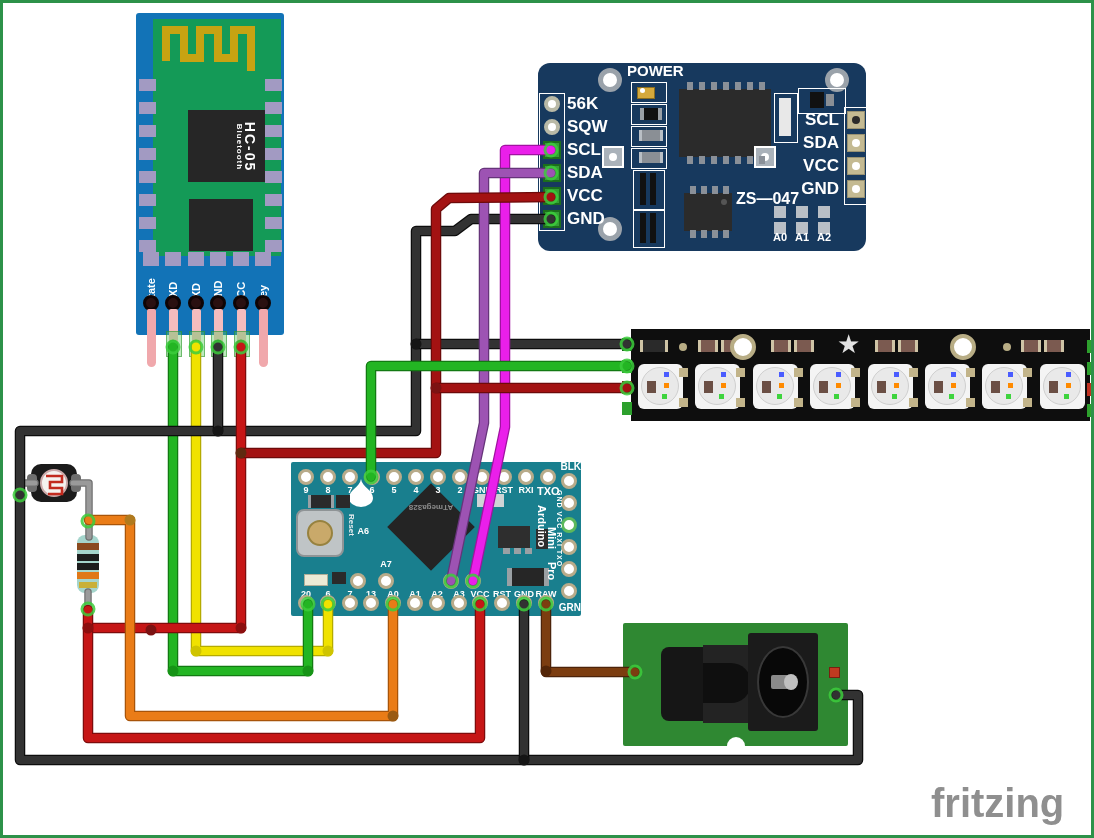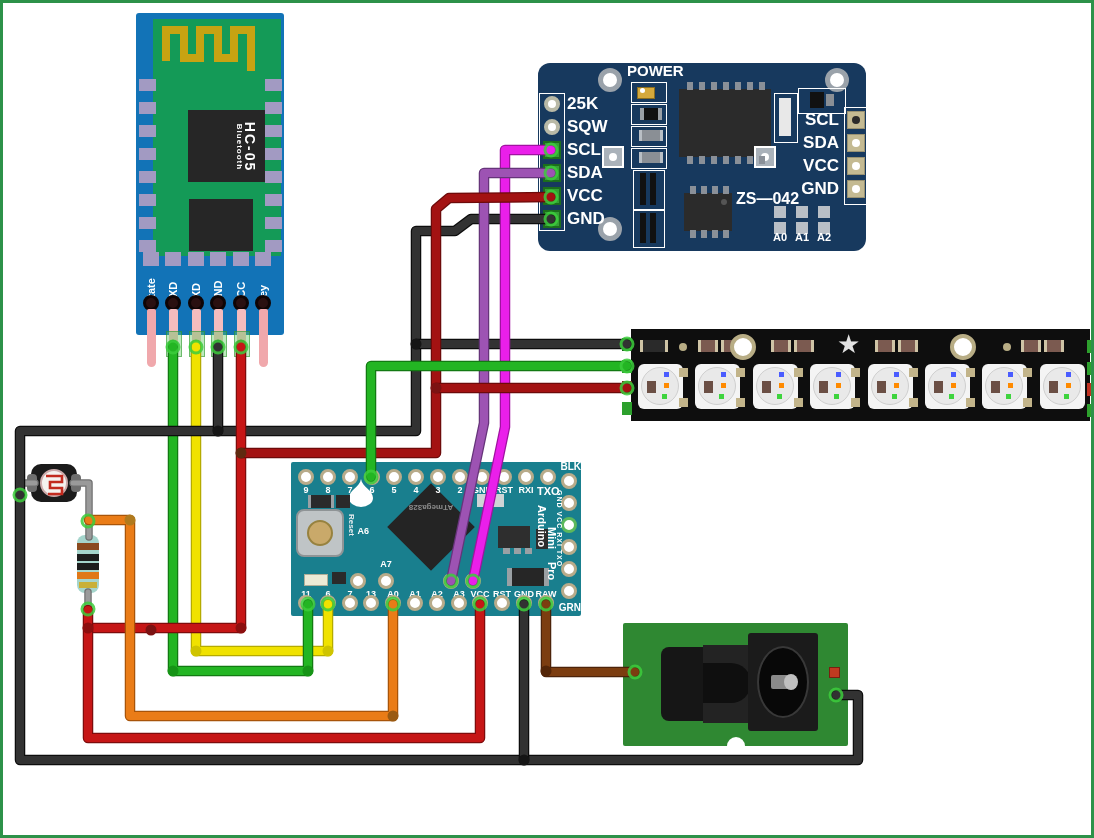"25K" div.lbl { text: 25K -> 56K }
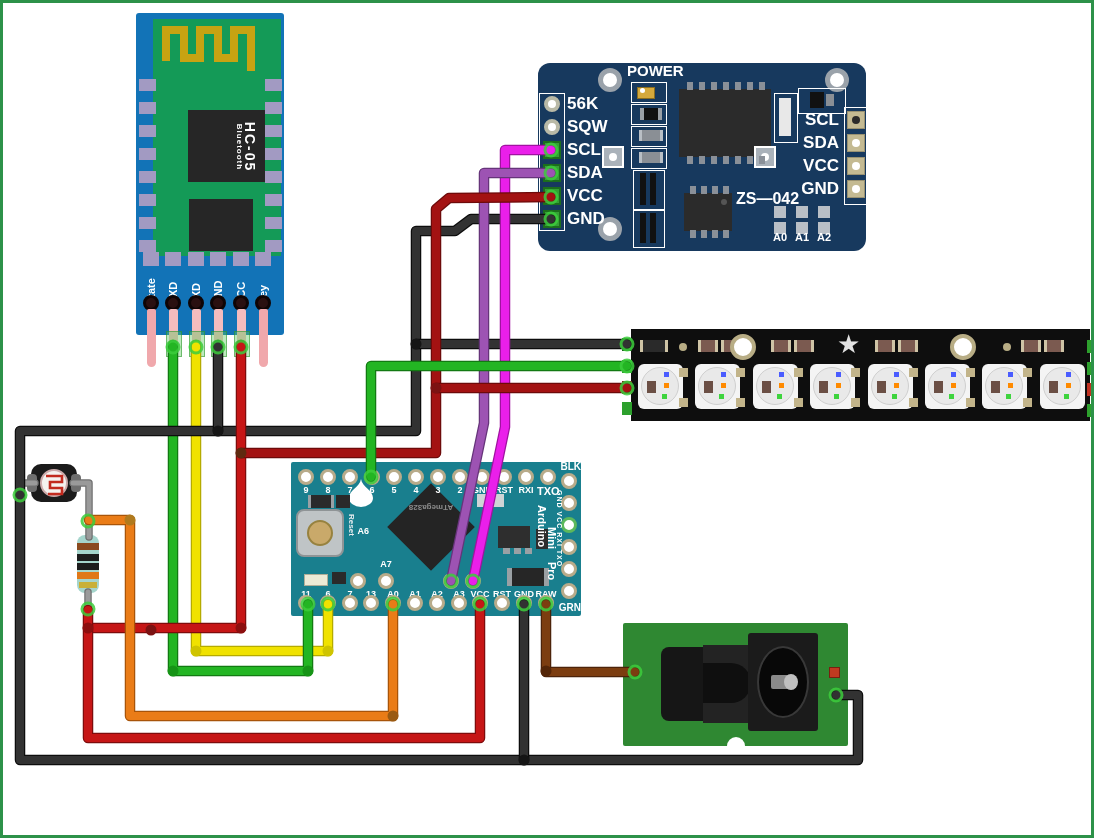"ZS—042" div.lbl { text: 042 -> 047 }
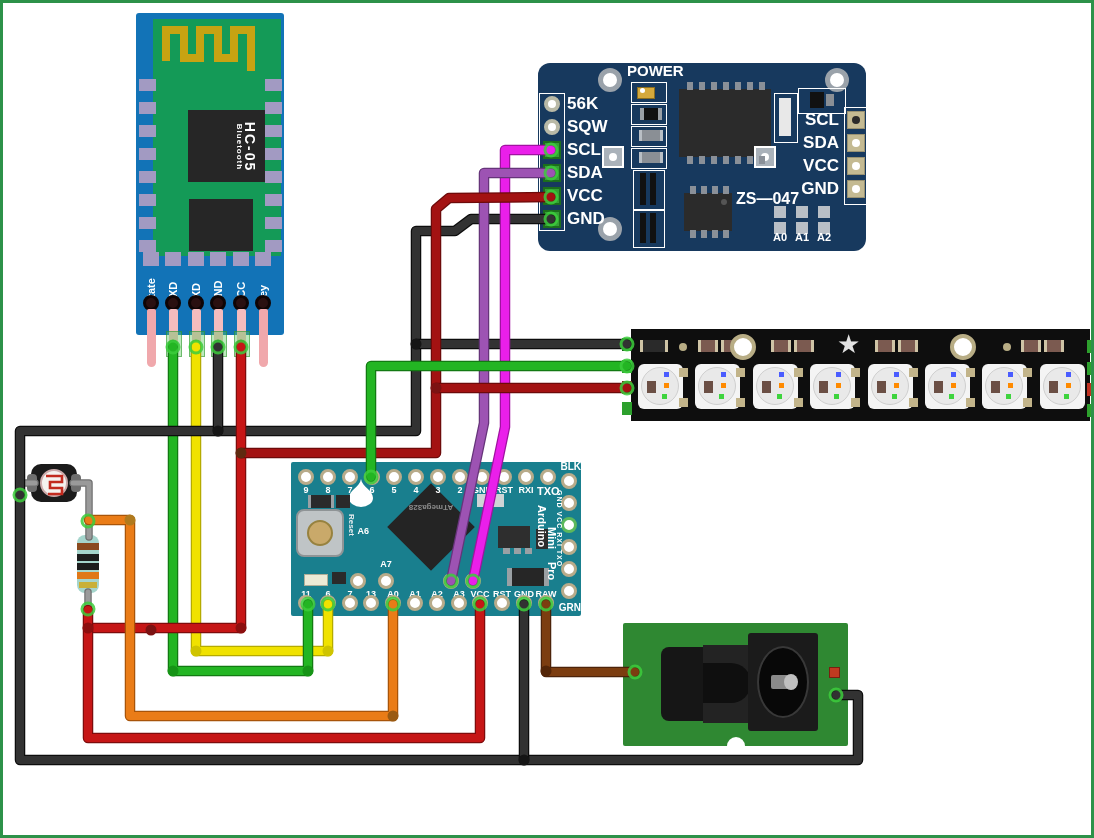"11" div.lbl { text: 11 -> 20 }
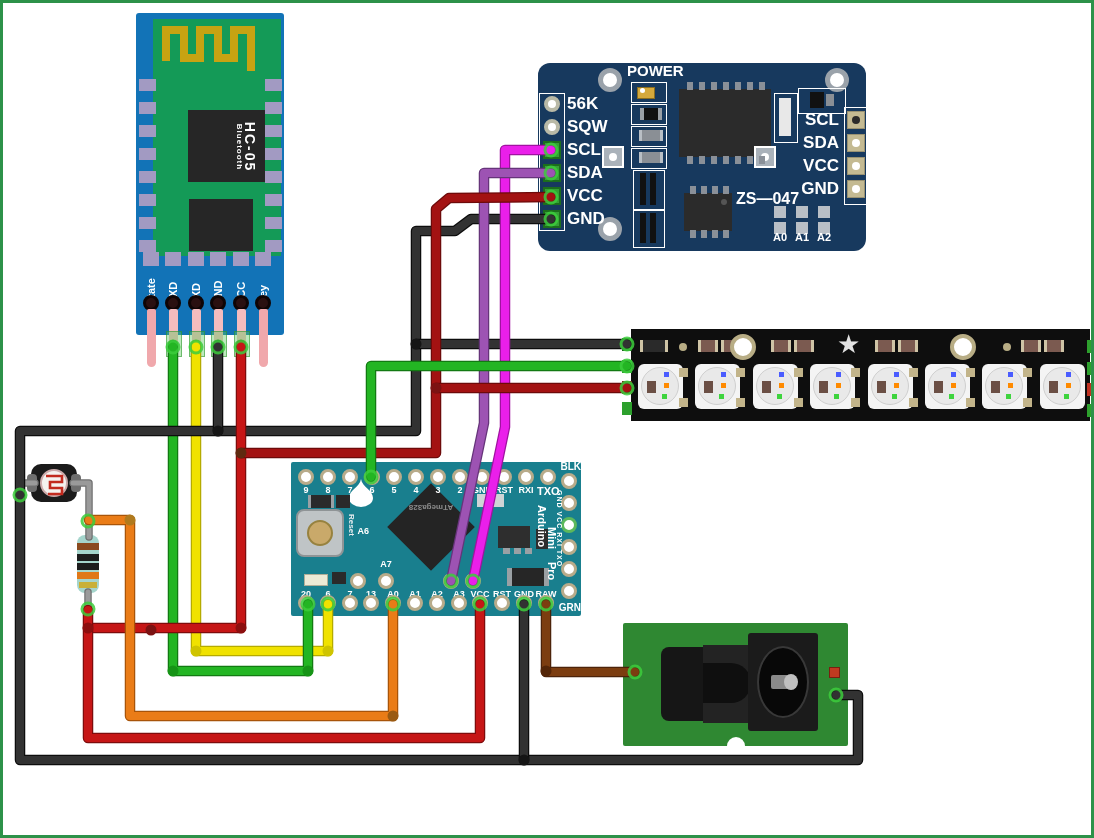"fritzing" div { html: none -> <div>fritzing</div> }
